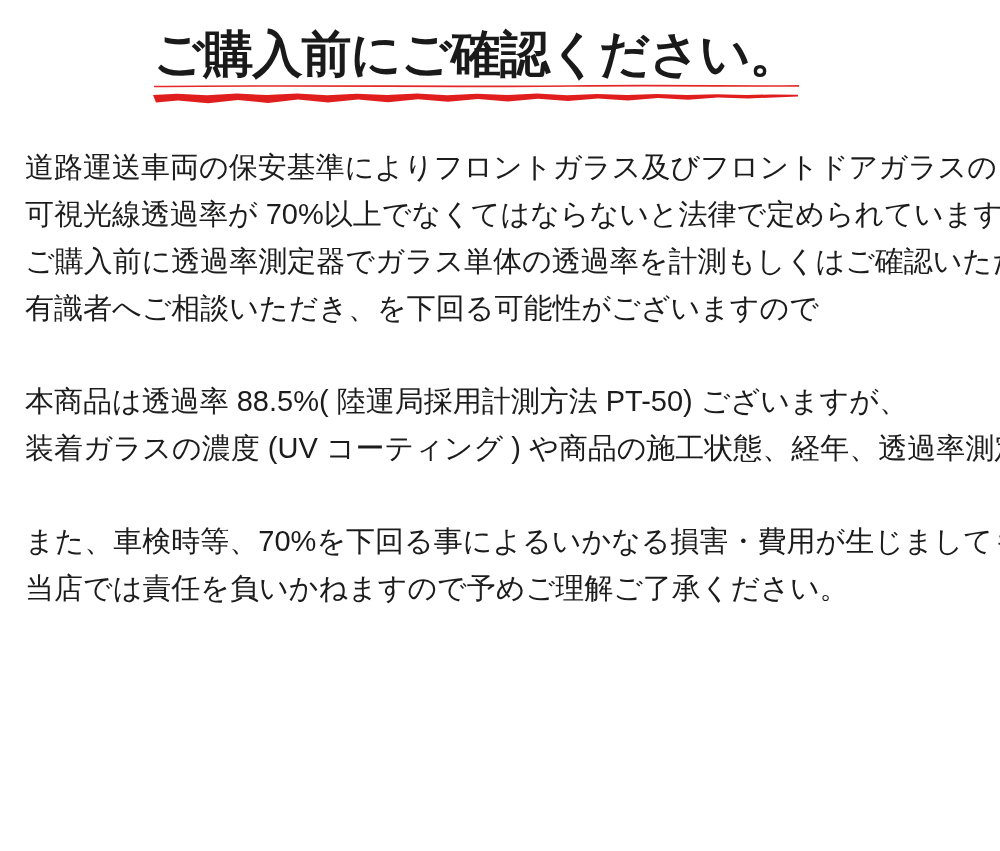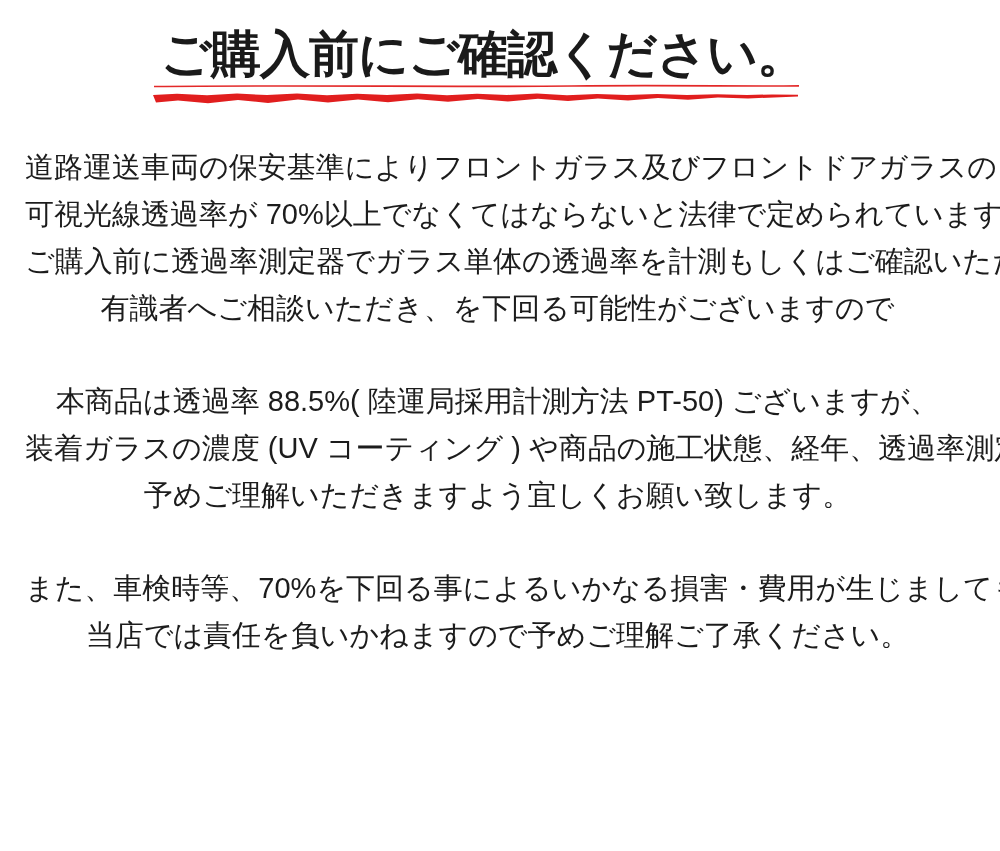"ご購入前にご確認ください。" .title-block { text-align: right -> center }
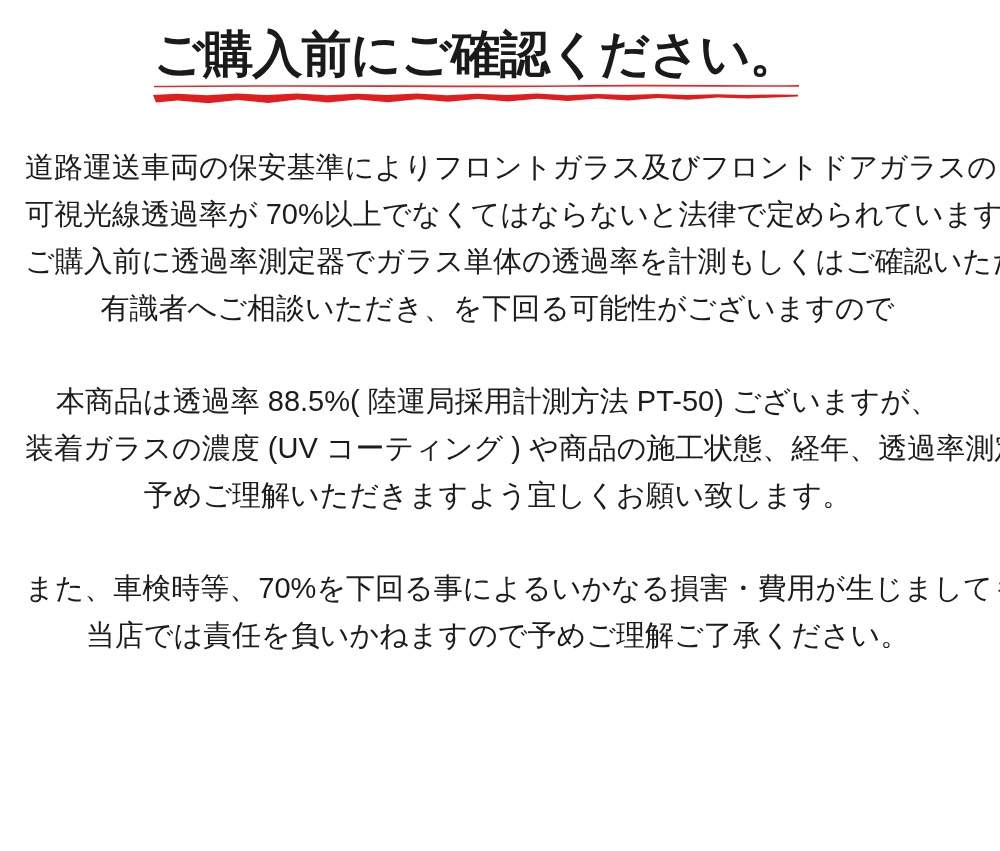"道路運送車両の保安基準によりフロントガラス及びフロントドアガラスの" .body-text p { text-align: center -> none }
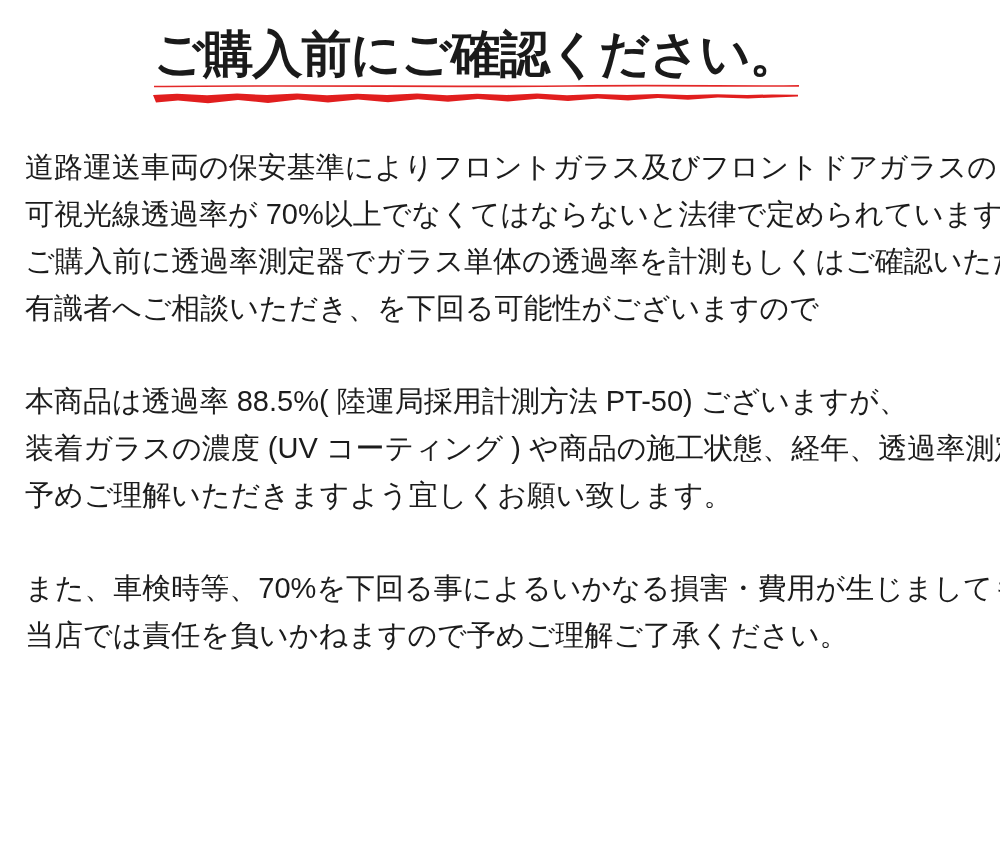"予めご理解いただきますよう宜しくお願い致します。" span.line { html: <span>予めご理解いただきますよう宜しくお願い致します。</span> -> none }
